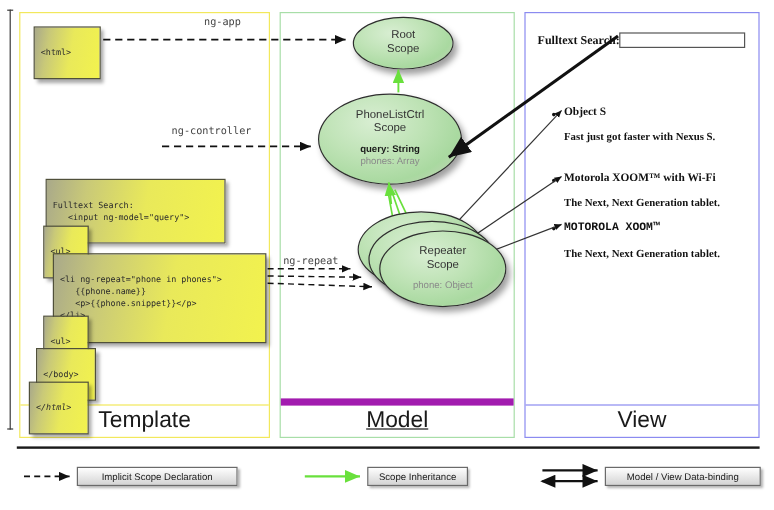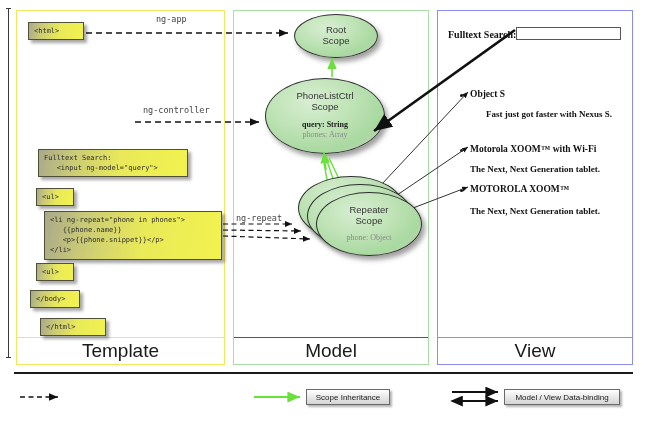"ng-app" #l-ngapp { left: 156px -> 170px }
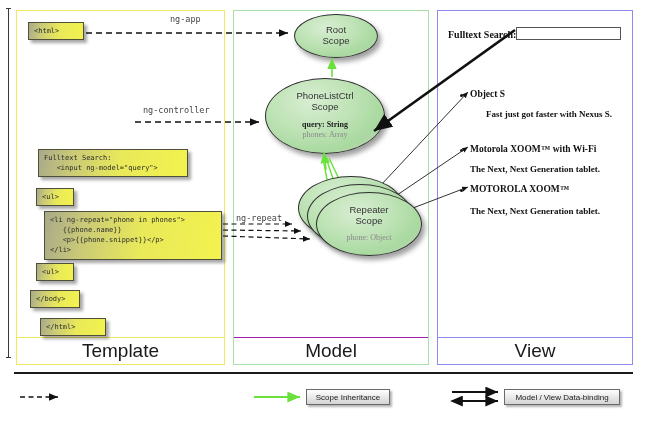"<html>" .codebox { padding: 3px 5px -> 16px 5px }
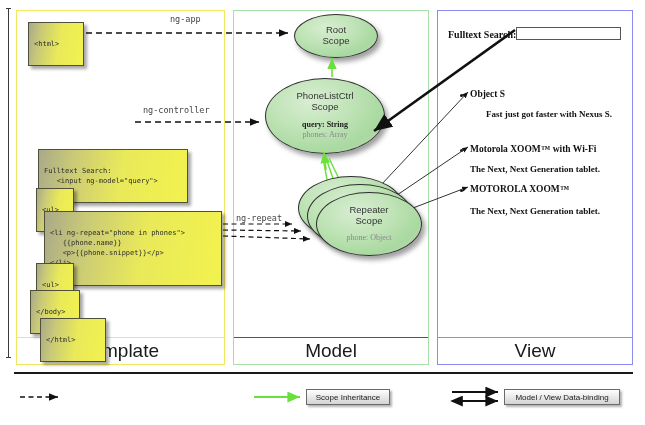"Fast just got faster with" div.v-snip { margin-left: 16px -> none }
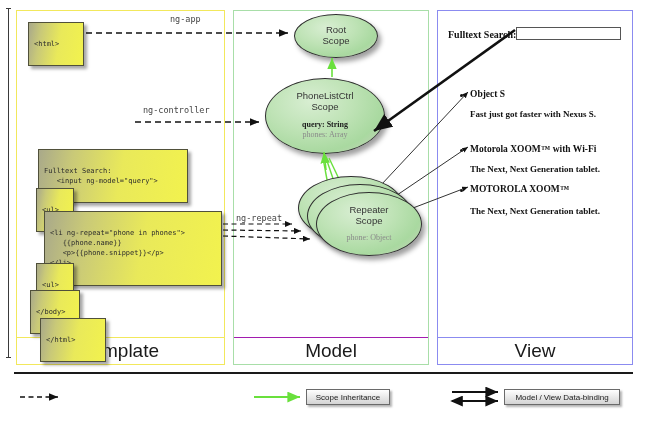"query: String" .scope .fld { font-family: Liberation Serif, serif -> Liberation Sans, sans-serif }
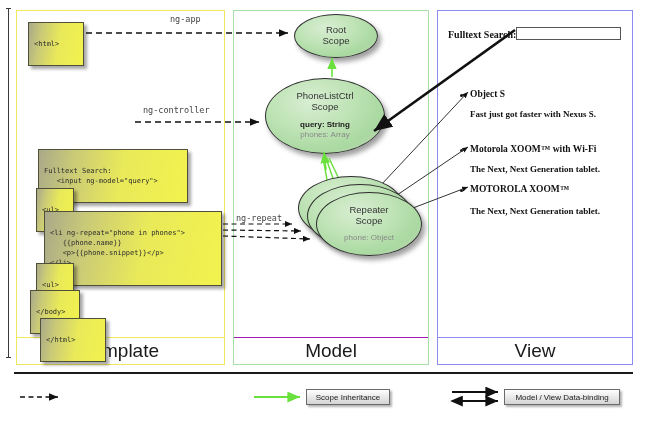"MOTOROLA XOOM™" div.v-item { font-family: none -> Liberation Mono, monospace }
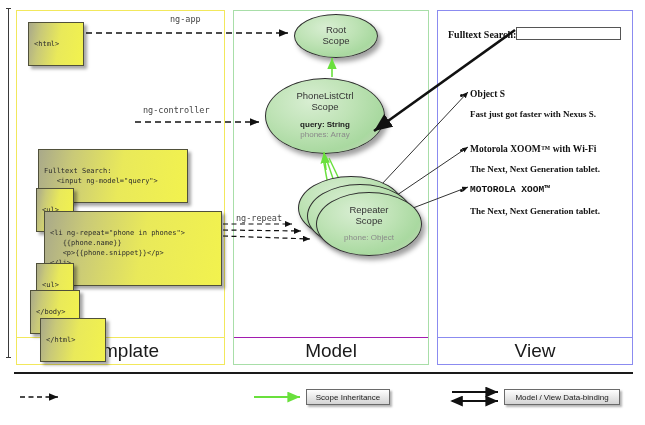"</html>" #b-htmlend { font-style: none -> italic; left: 40px -> 24px; width: 66px -> 50px }
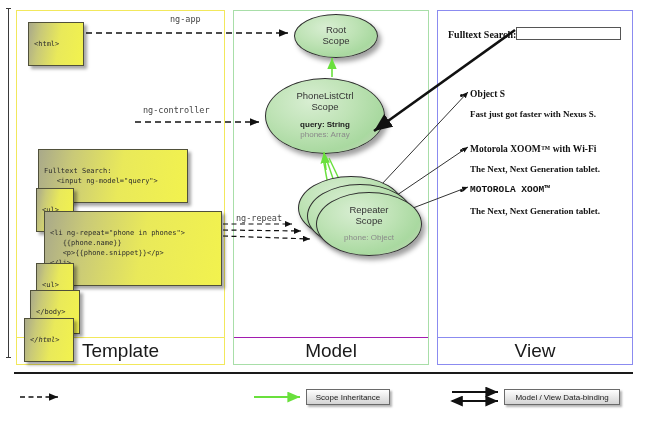"Model" #col-model .collabel { border-top: 1px solid #a21caf -> 6px solid #a21caf; text-decoration: none -> underline }
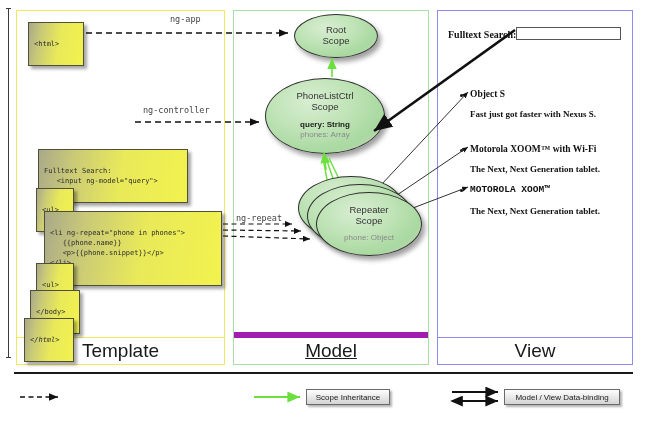"Implicit Scope Declaration" div.lg-box { html: none -> <div>Implicit Scope Declaration</div> }
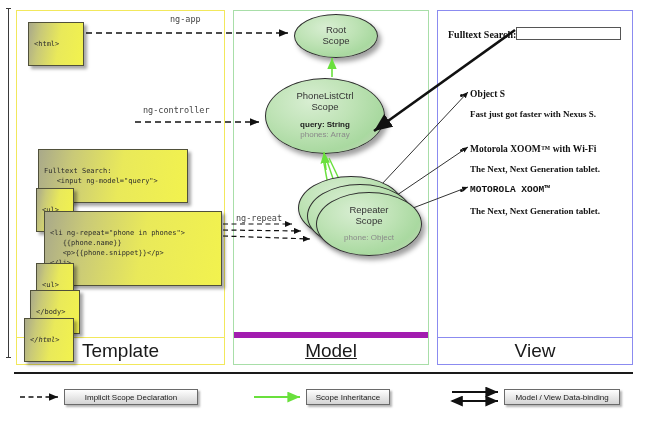"Model / View Data-binding" #lg-box3 { width: 116px -> 130px }
